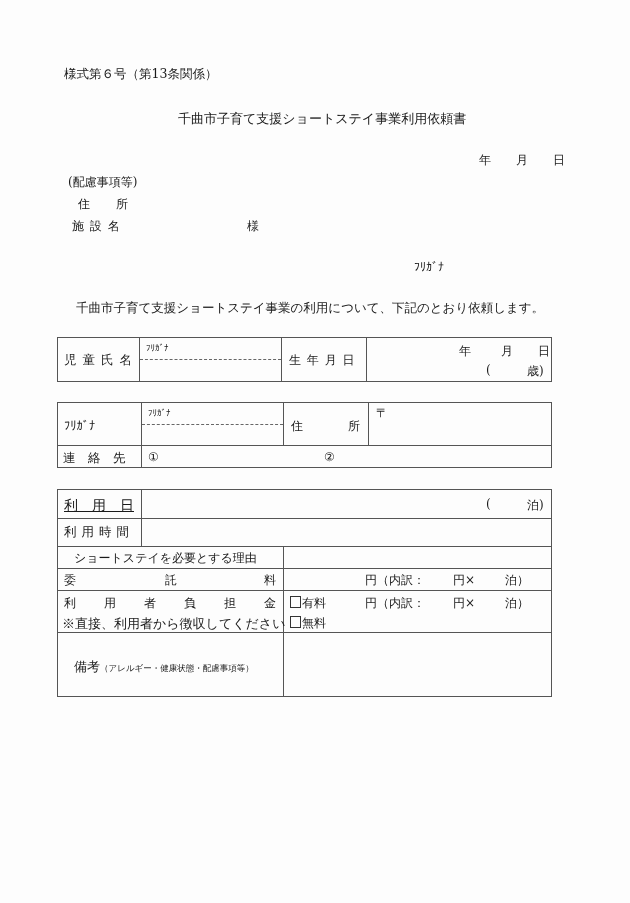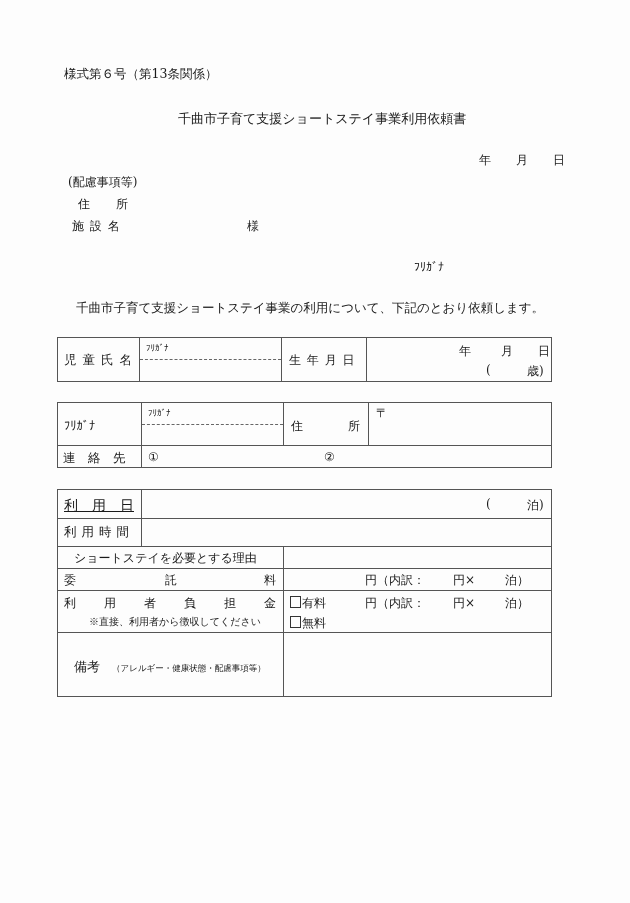"※直接、利用者から徴収してください" div.abs { font-size: 10px -> 13px; margin-left: 27px -> none }
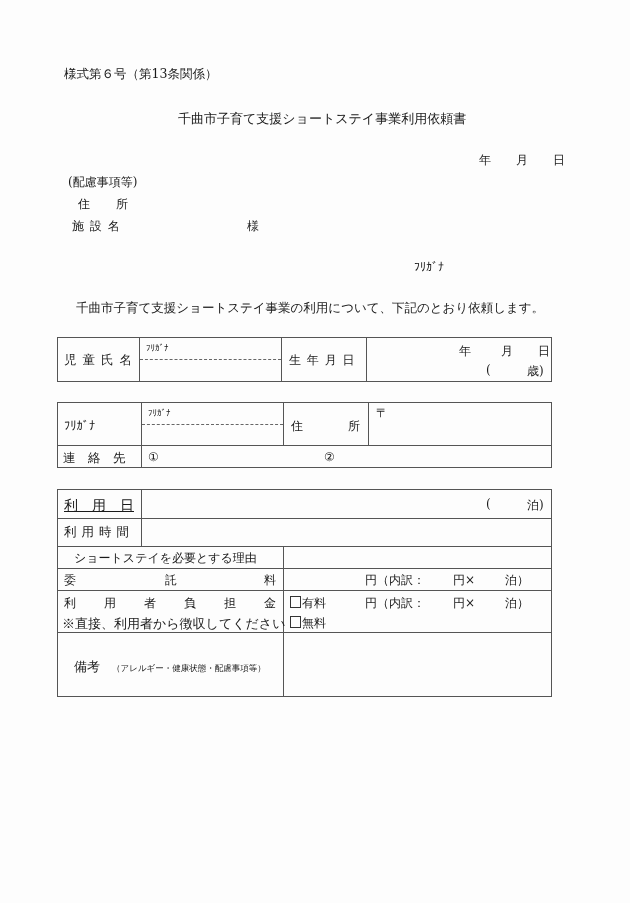"（アレルギー・健康状態・配慮事項等）" span { margin-left: 12px -> none }
